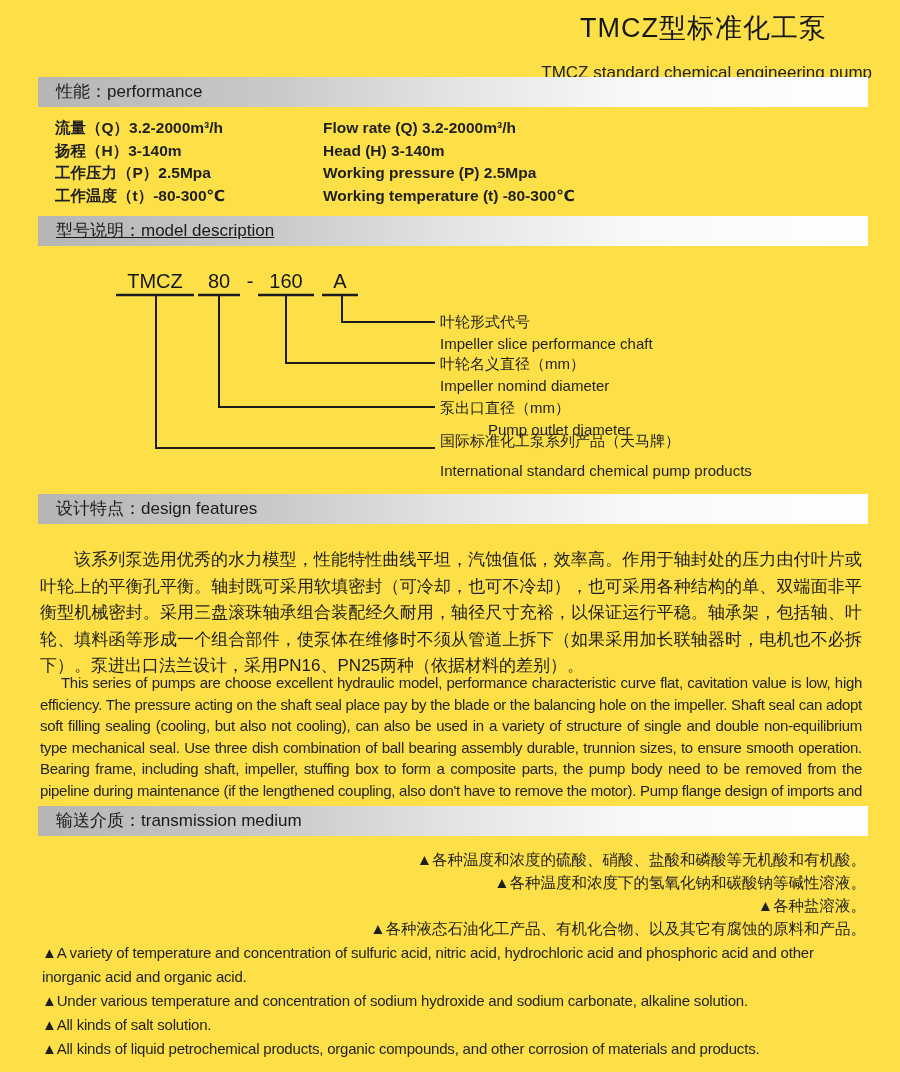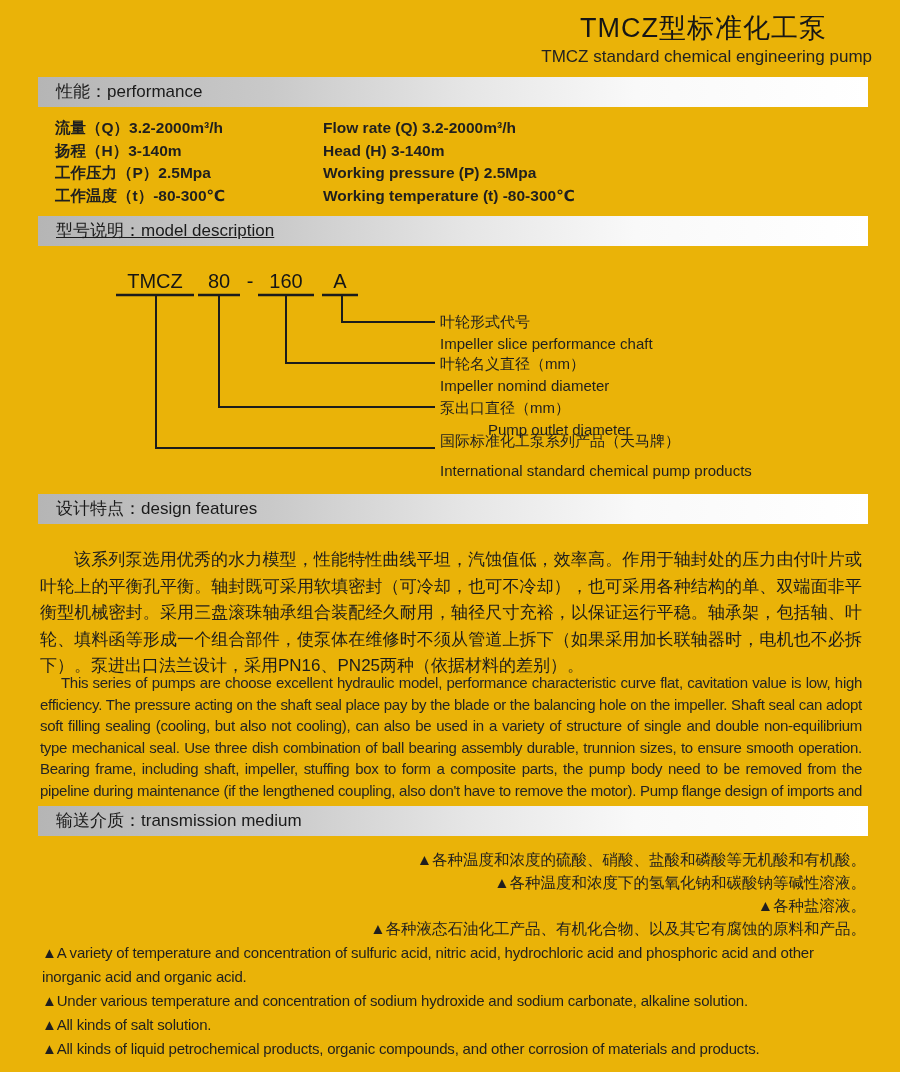"TMCZ型标准化工泵" .page { background: #eab308 -> #fde047 }
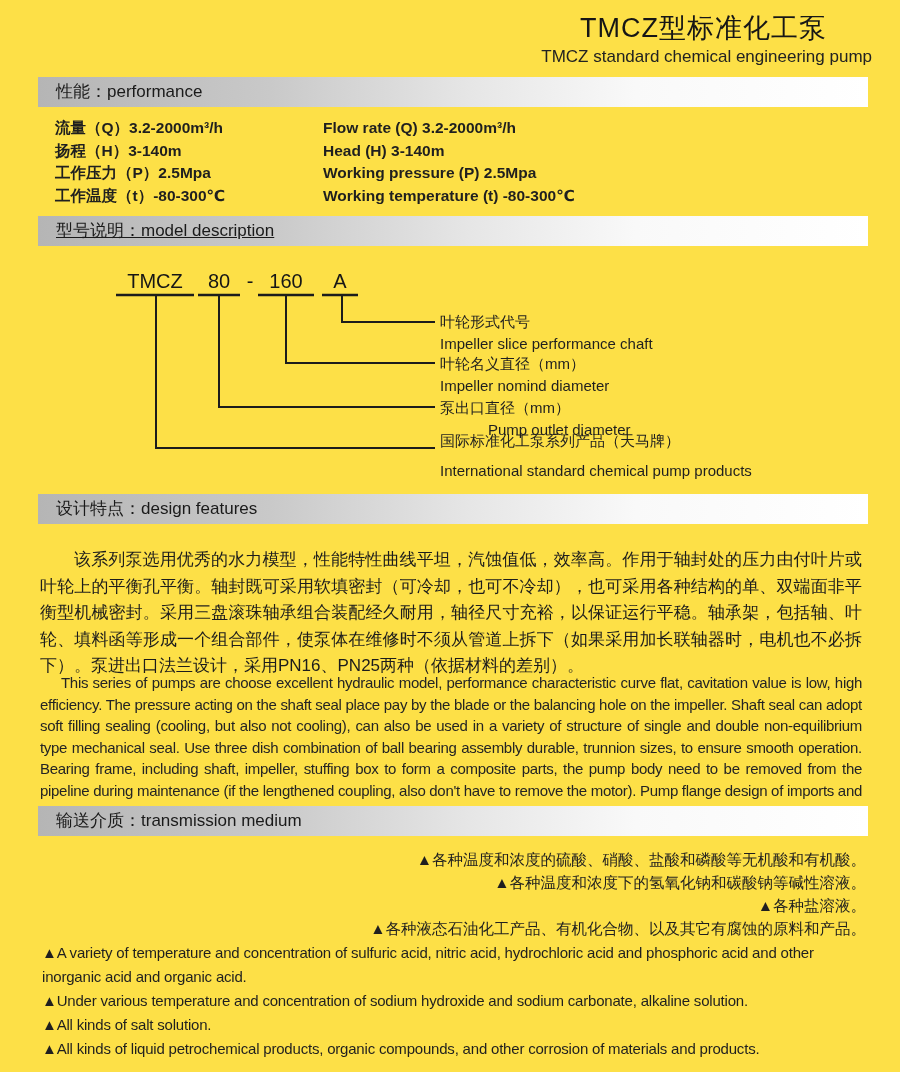"TMCZ standard chemical engineering pump" .title-en { margin-top: 2px -> 18px }
